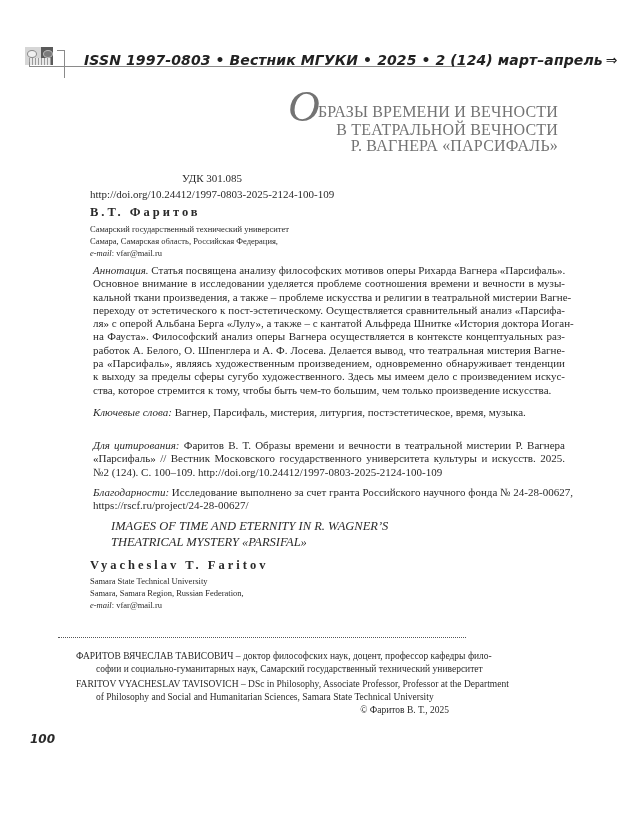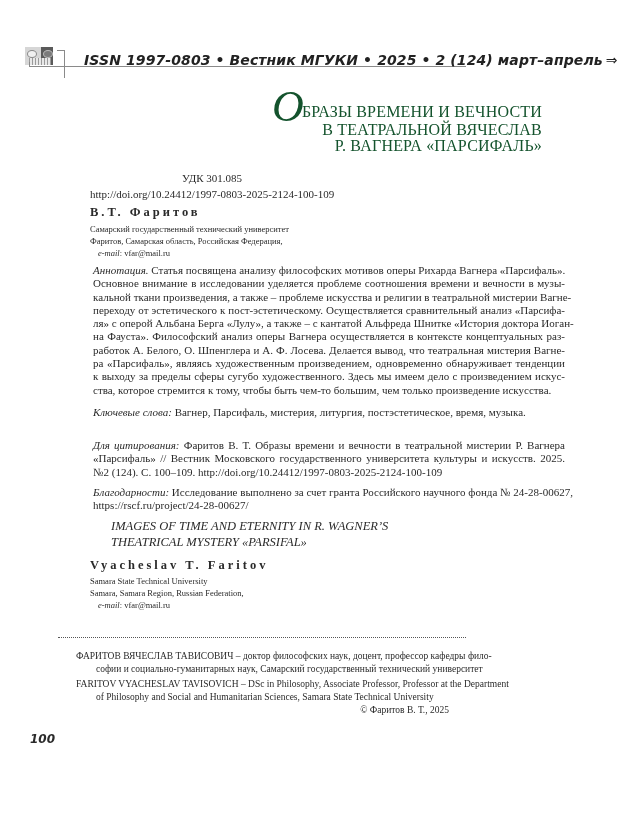"ОБРАЗЫ ВРЕМЕНИ И ВЕЧНОСТИ" .title { color: #14532d -> #737373; right: 80px -> 64px }
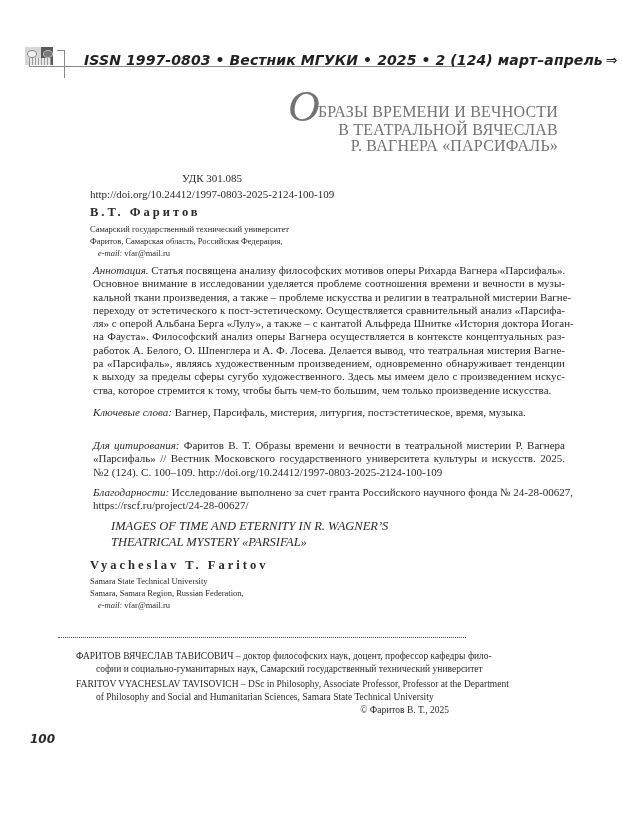"В ТЕАТРАЛЬНОЙ ВЯЧЕСЛАВ" span.row { text: ВЯЧЕСЛАВ -> ВЕЧНОСТИ }
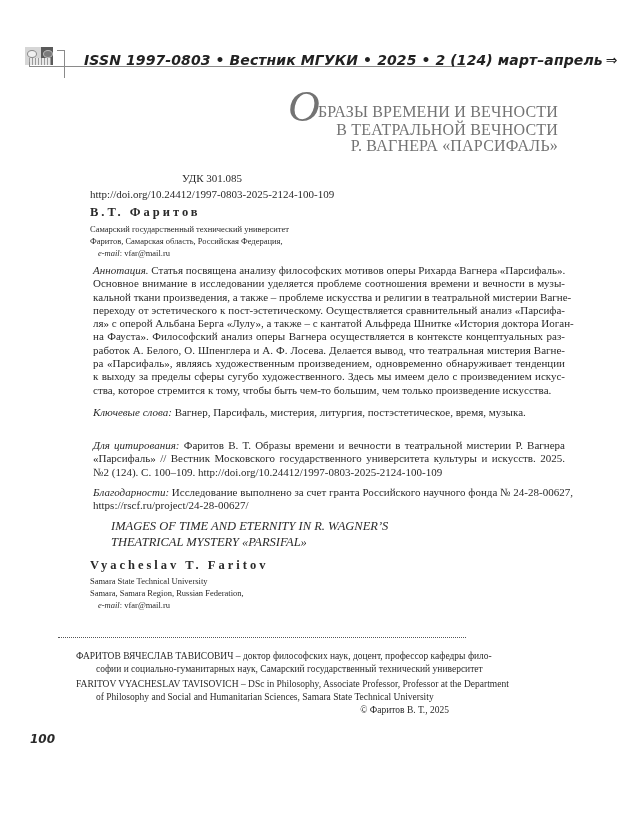"Фаритов, Самарская область, Российская" div { text: Фаритов -> Самара }
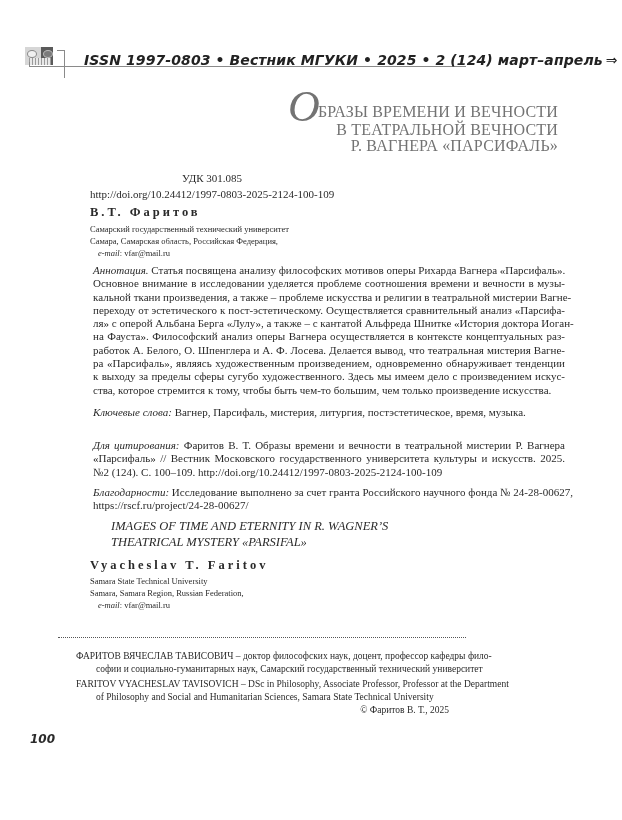"e-mail" .aff-ru i, .aff-en i { margin-left: 8px -> none }
